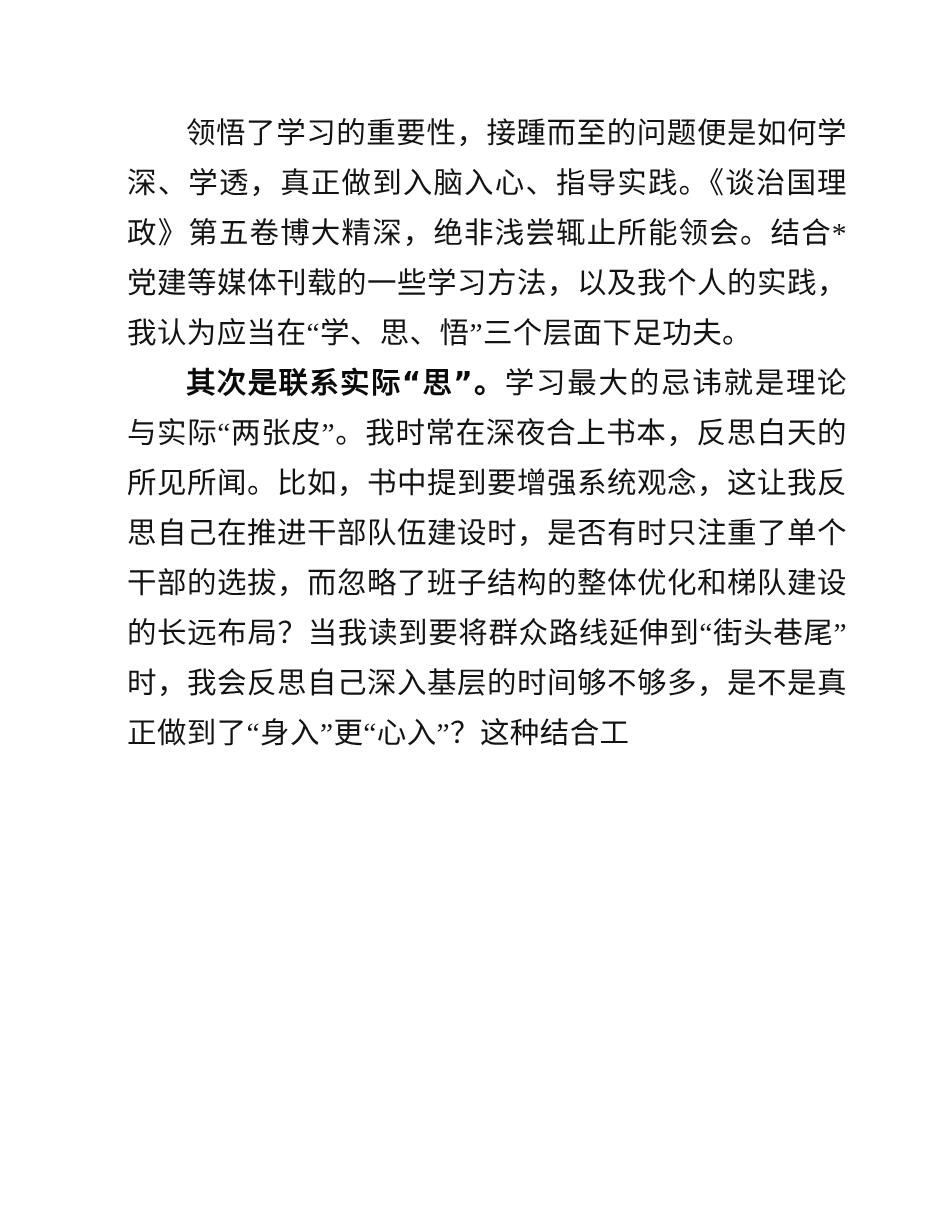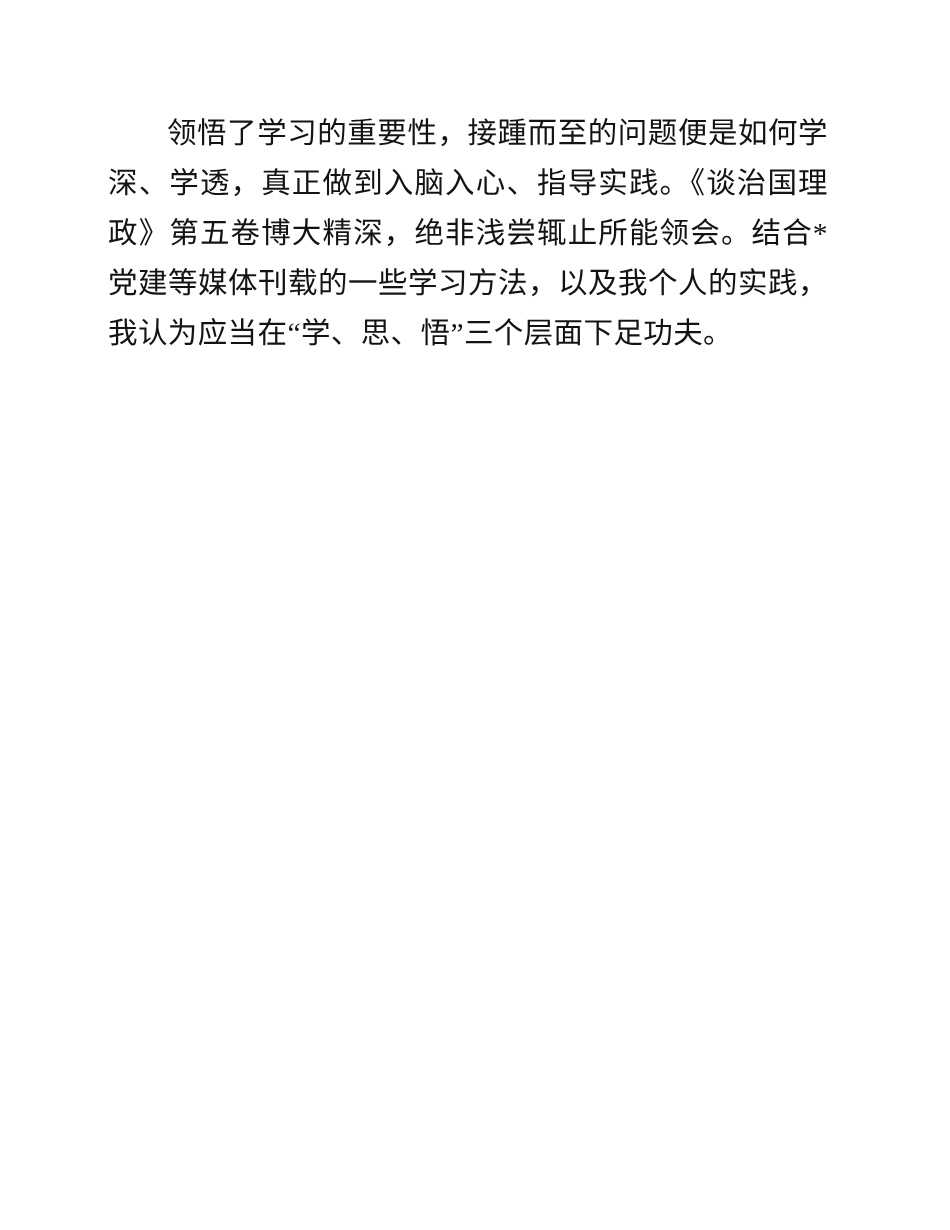"领悟了学习的重要性，接踵而至的问题便是如何学深、学透，真正做到入脑入心、指导实践" .doc-body { left: 108px -> 127px }
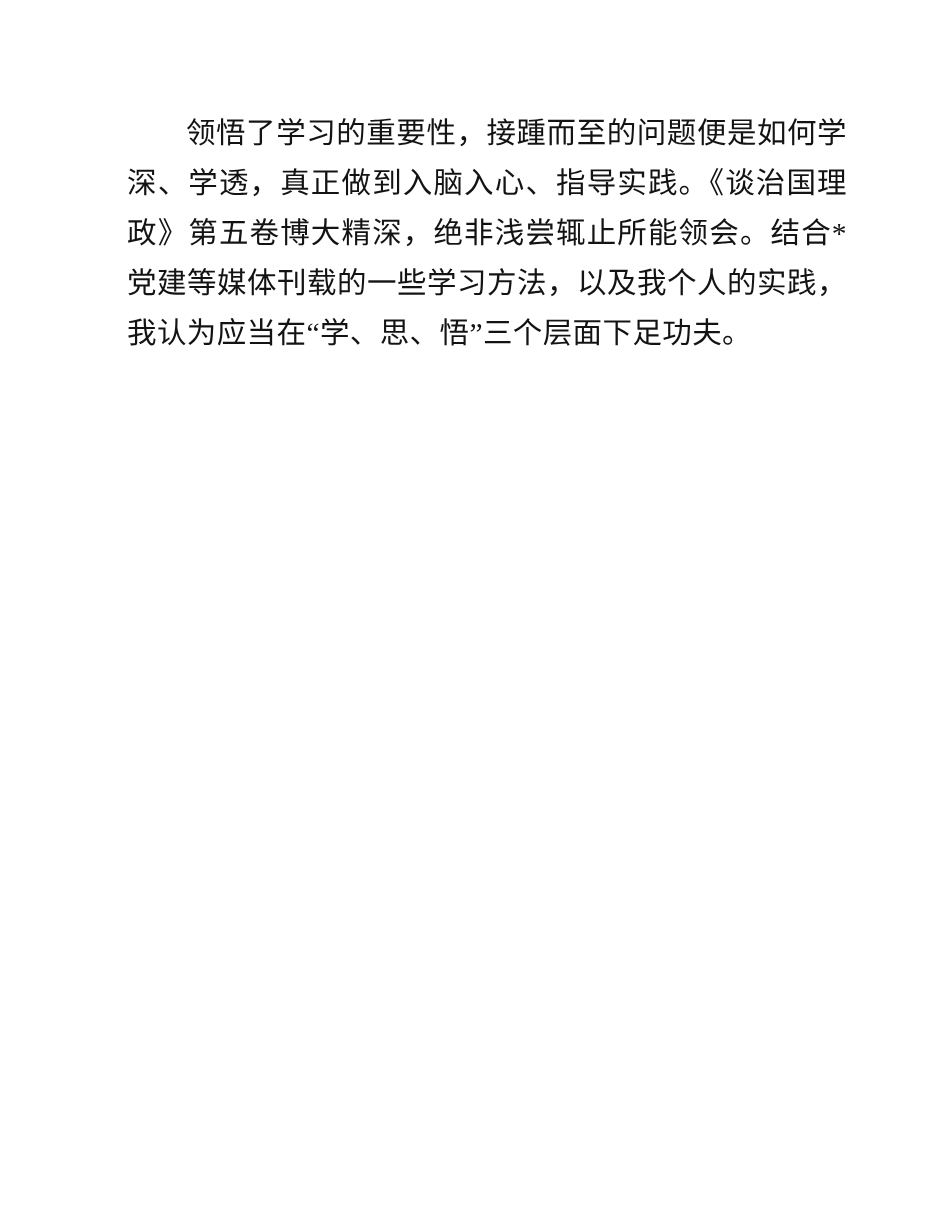"其次是联系实际“思”。学习最大的忌讳就是理论与实际“两张皮”。我时常在深夜合上书" p.para { html: none -> <p> <span>其次是联系实际“思”。</span><span>学习最大的忌讳就是理论与实际“两张皮”。我时常在深夜合上书本，反思白天的所见所闻。比如，书中提到要增强系统观念，这让我反思自己在推进干部队伍建设时，是否有时只注重了单个干部的选拔，而忽略了班子结构的整体优化和梯队建设的长远布局？当我读到要将群众路线延伸到“街头巷尾”时，我会反思自己深入基层的时间够不够多，是不是真正做到了“身入”更“心入”？这种结合工</span> </p> }
